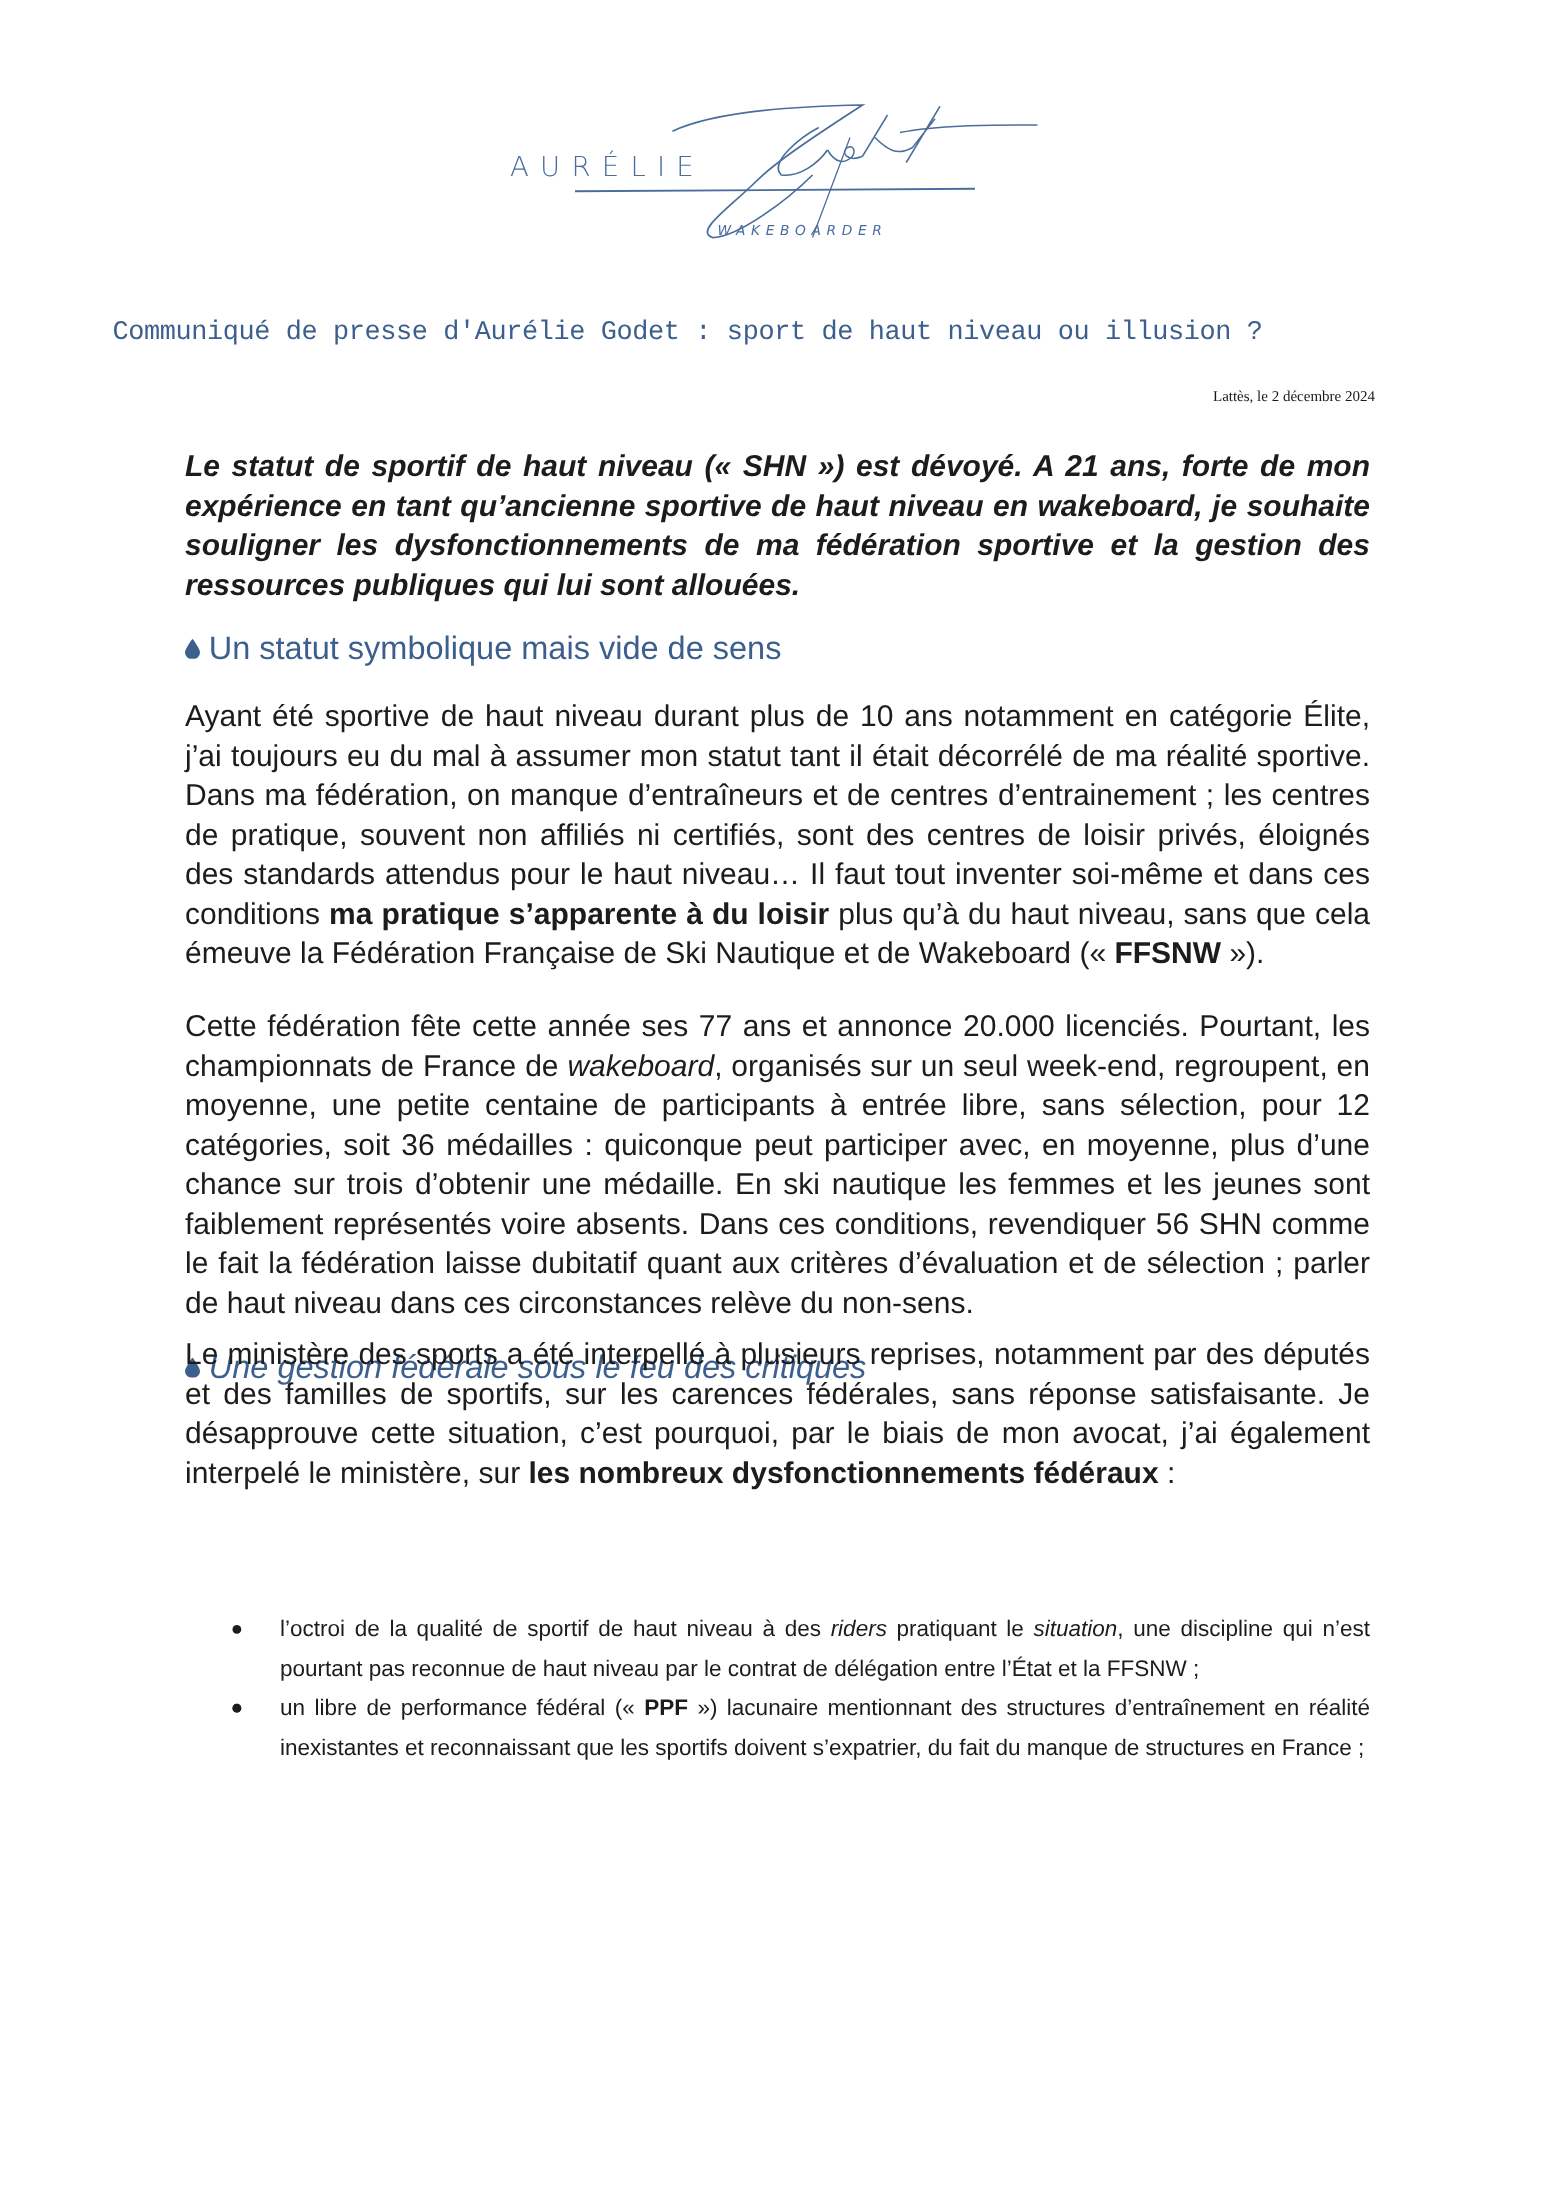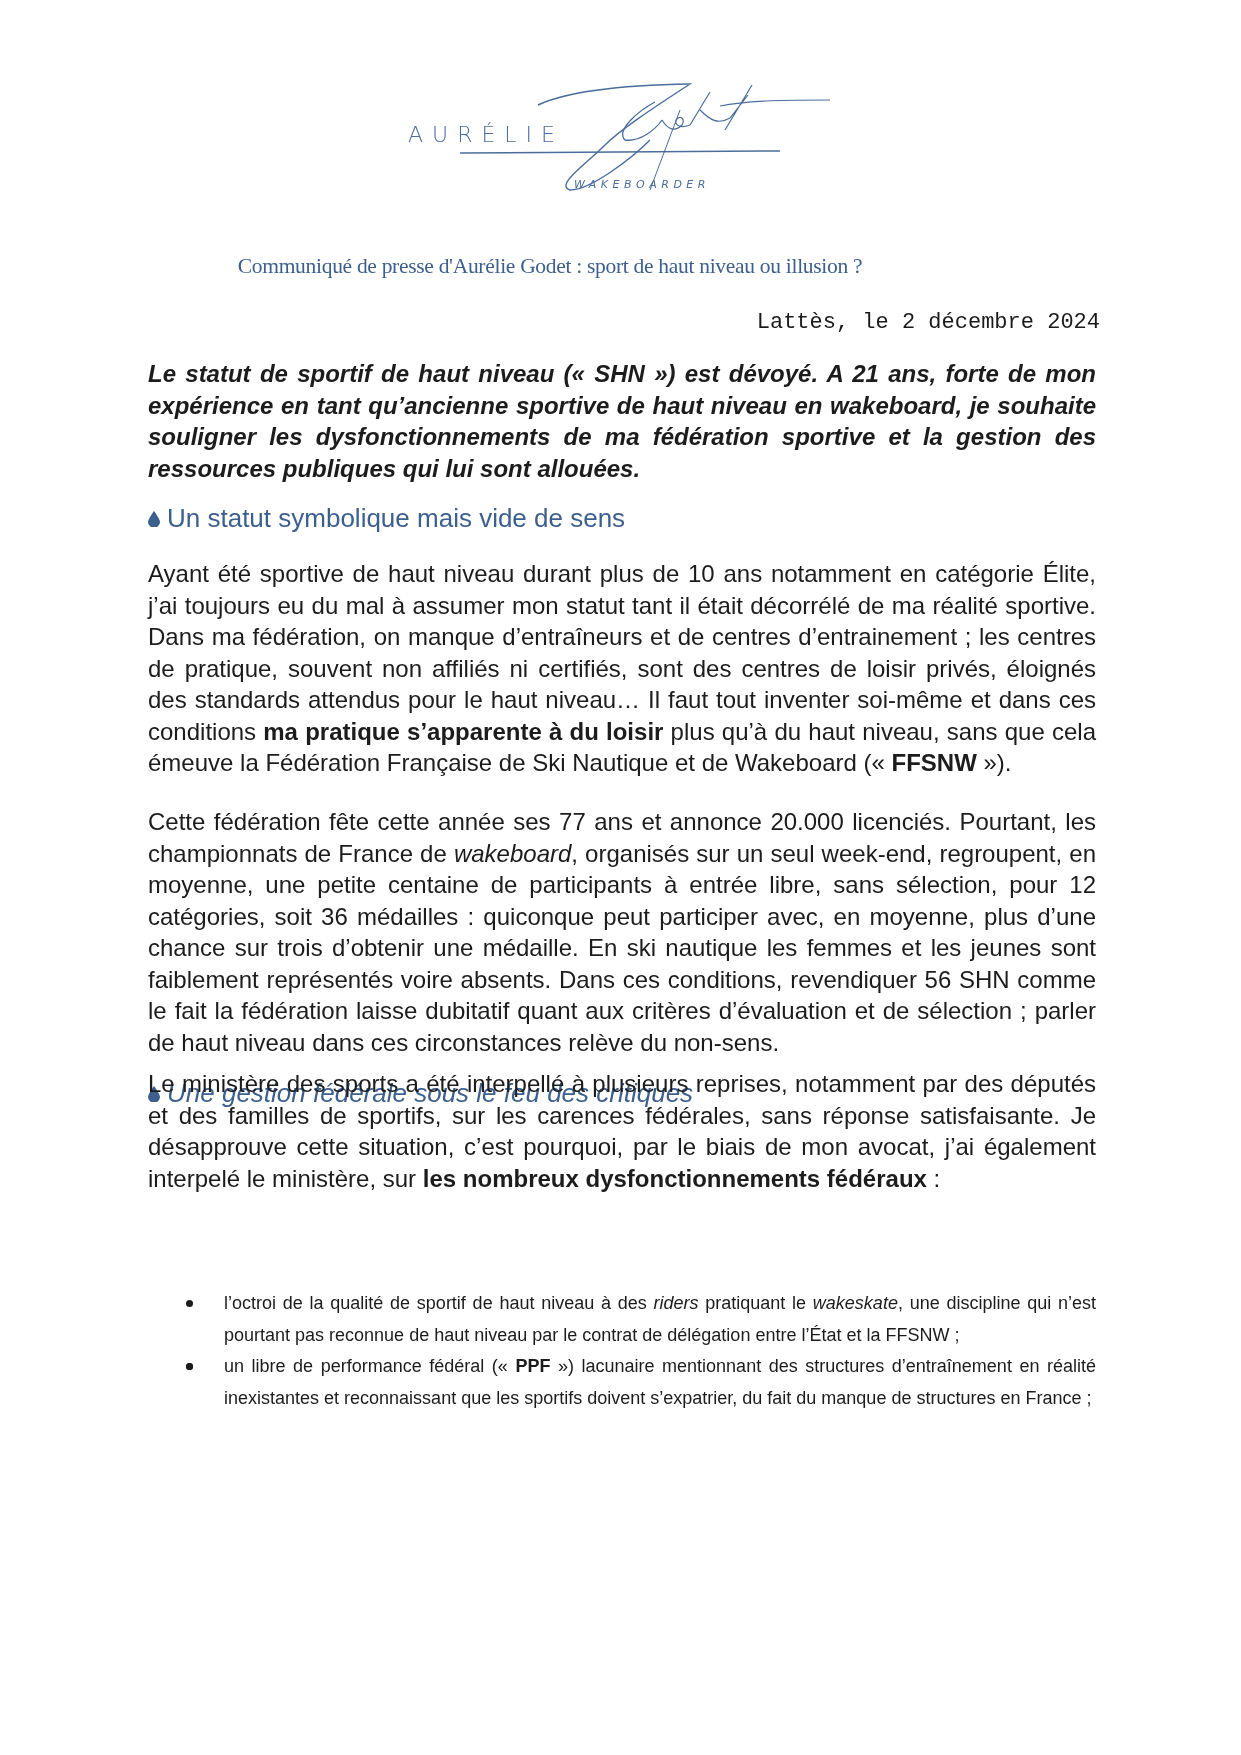"Communiqué de presse d'Aurélie Godet" .title { font-family: Liberation Serif, serif -> Liberation Mono, monospace }
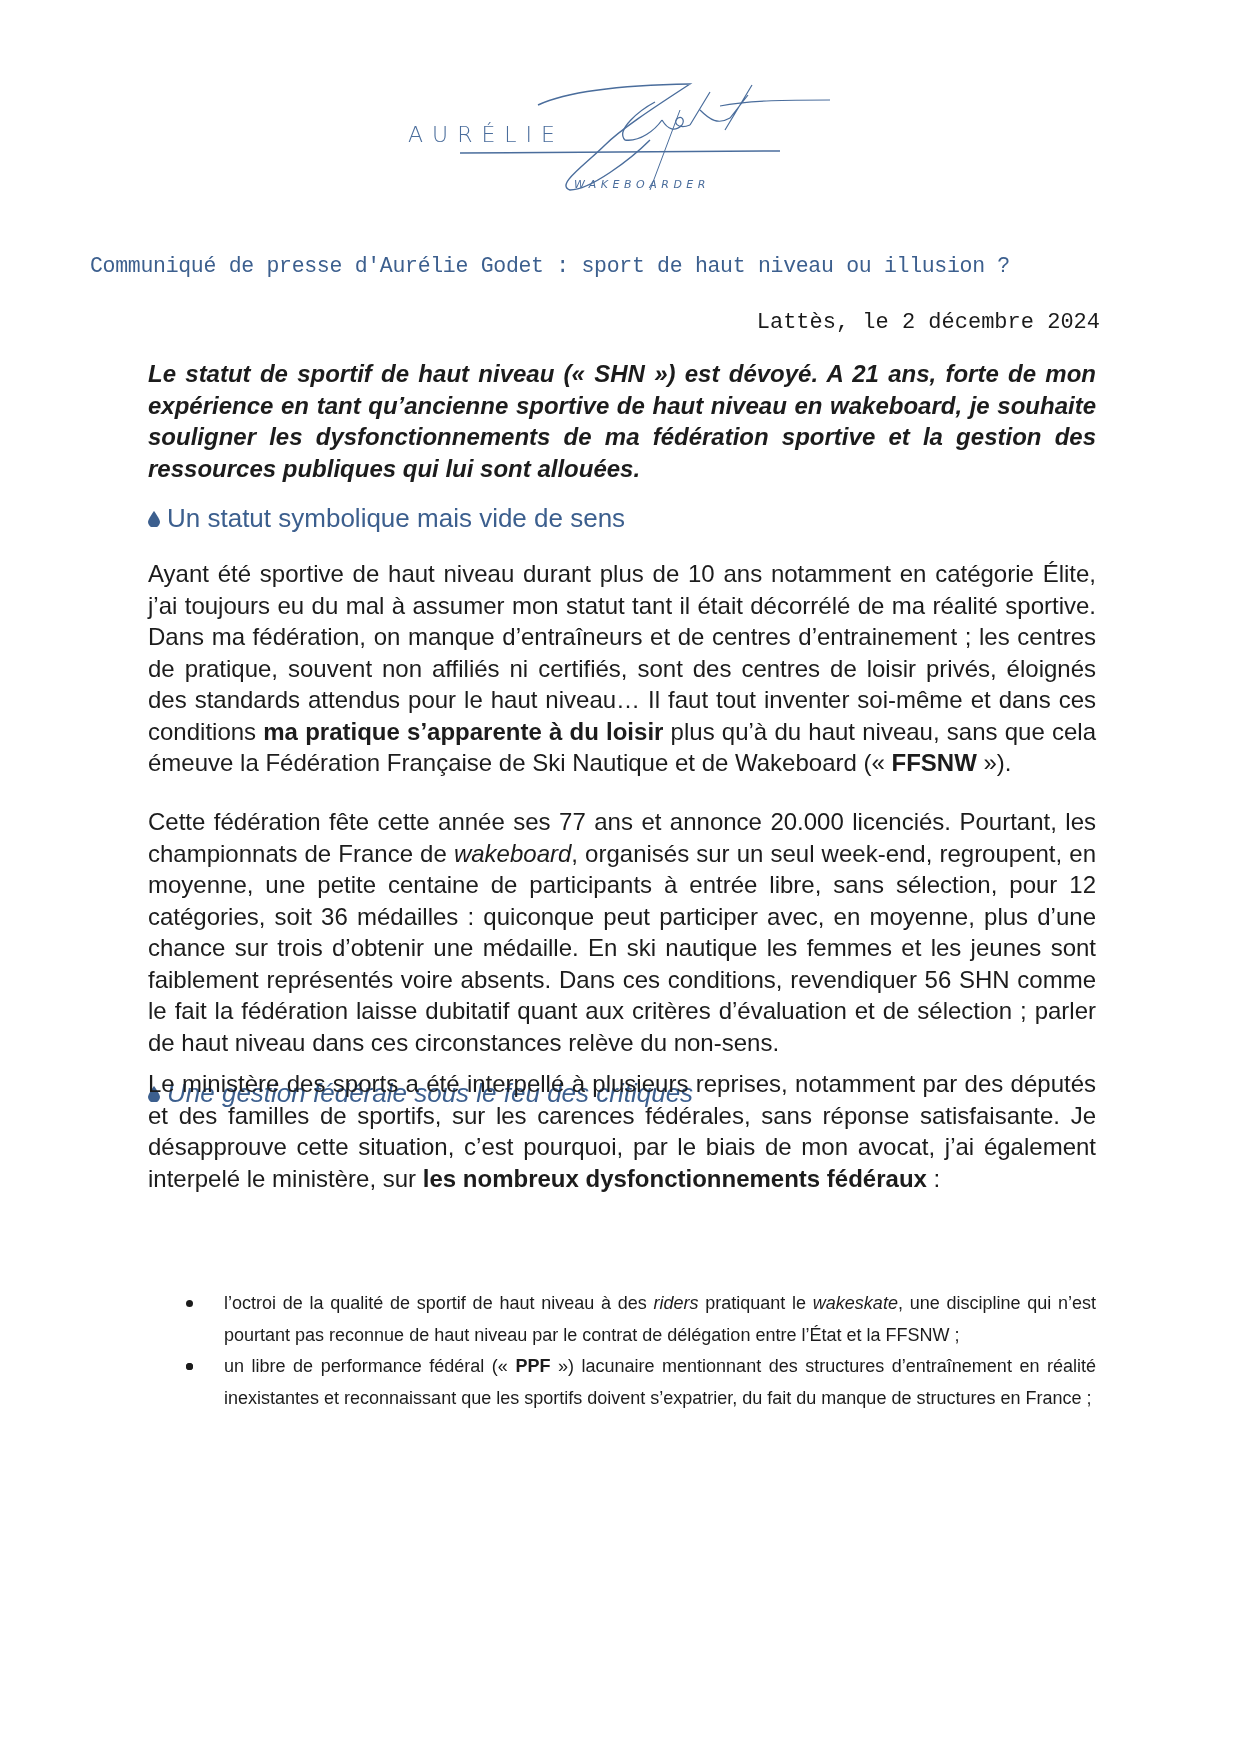"Lattès, le 2 décembre 2024" .dateline { font-family: Liberation Mono, monospace -> Liberation Serif, serif; font-size: 22px -> 12px }
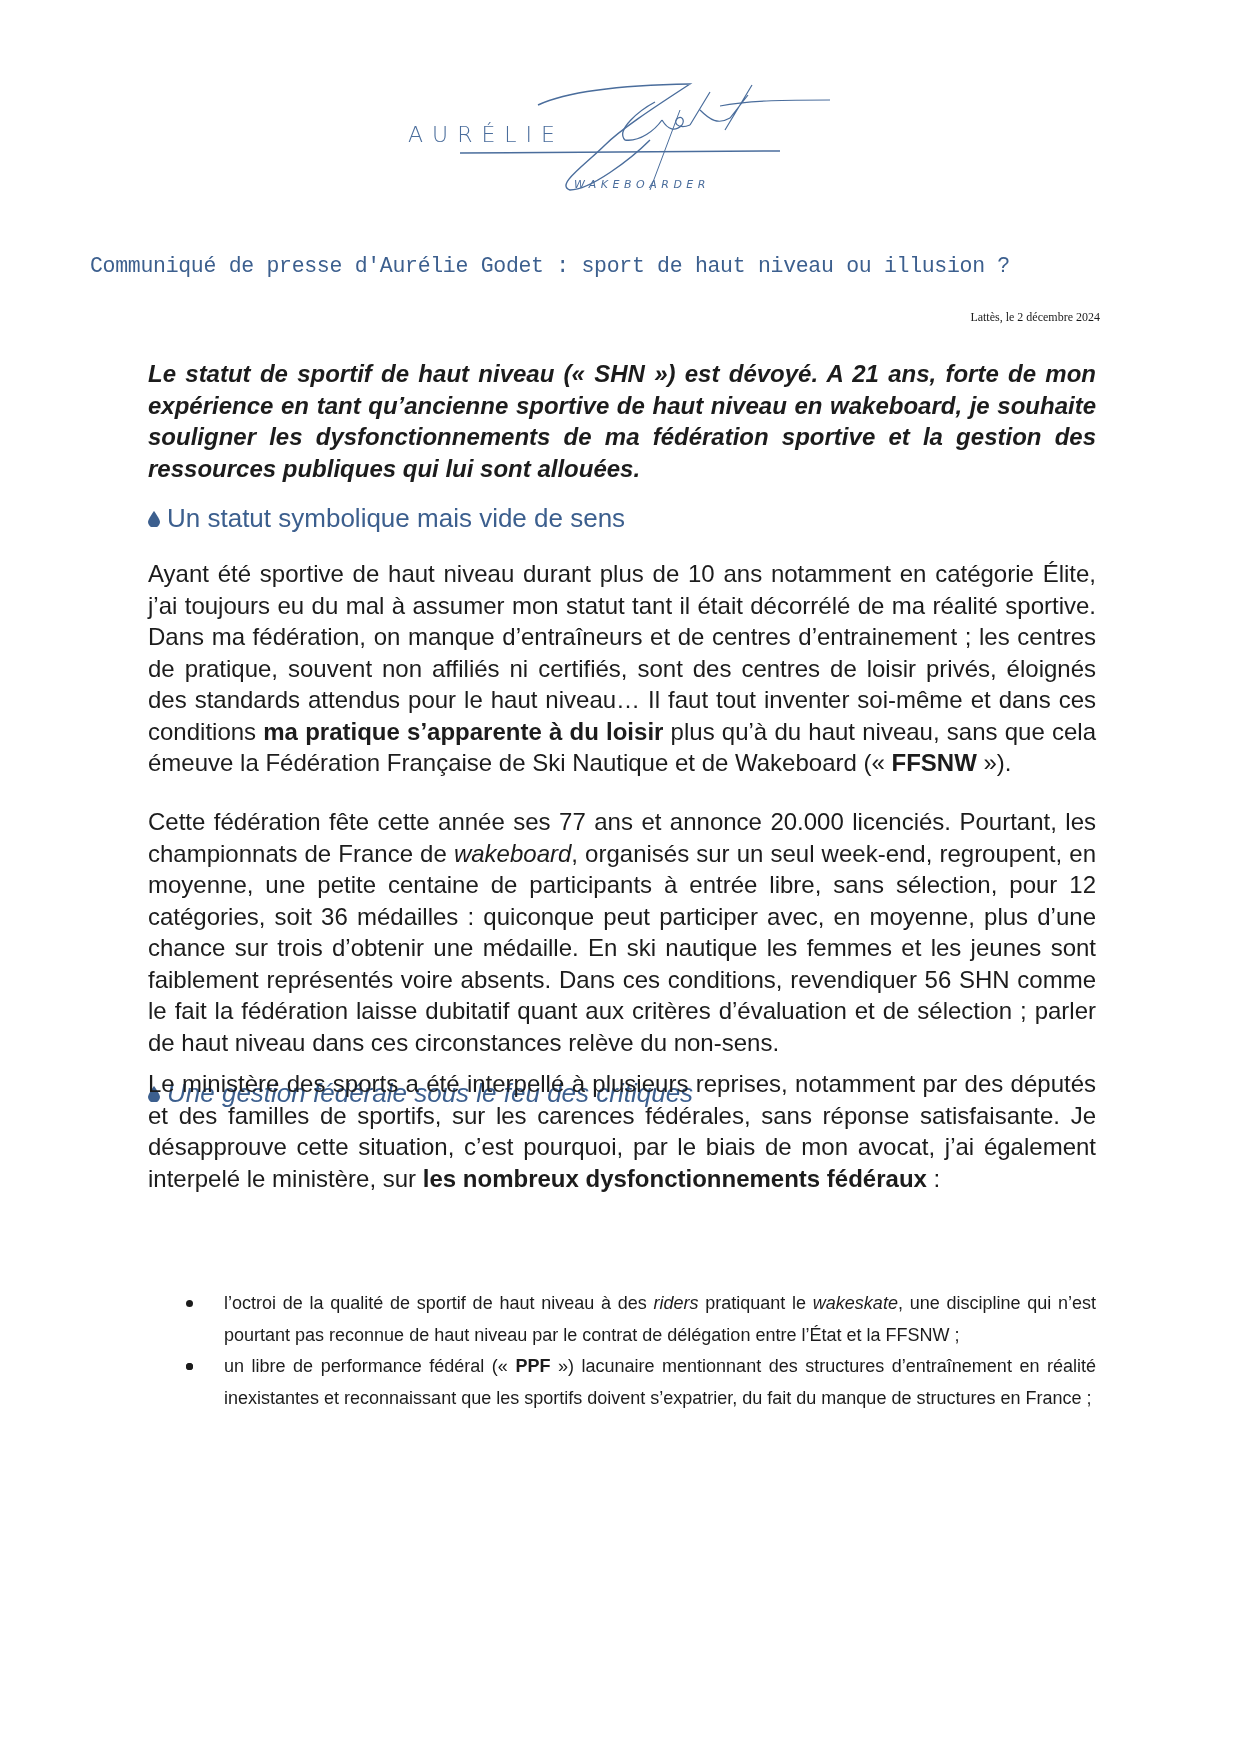"wakeskate" i { text: wakeskate -> situation }
